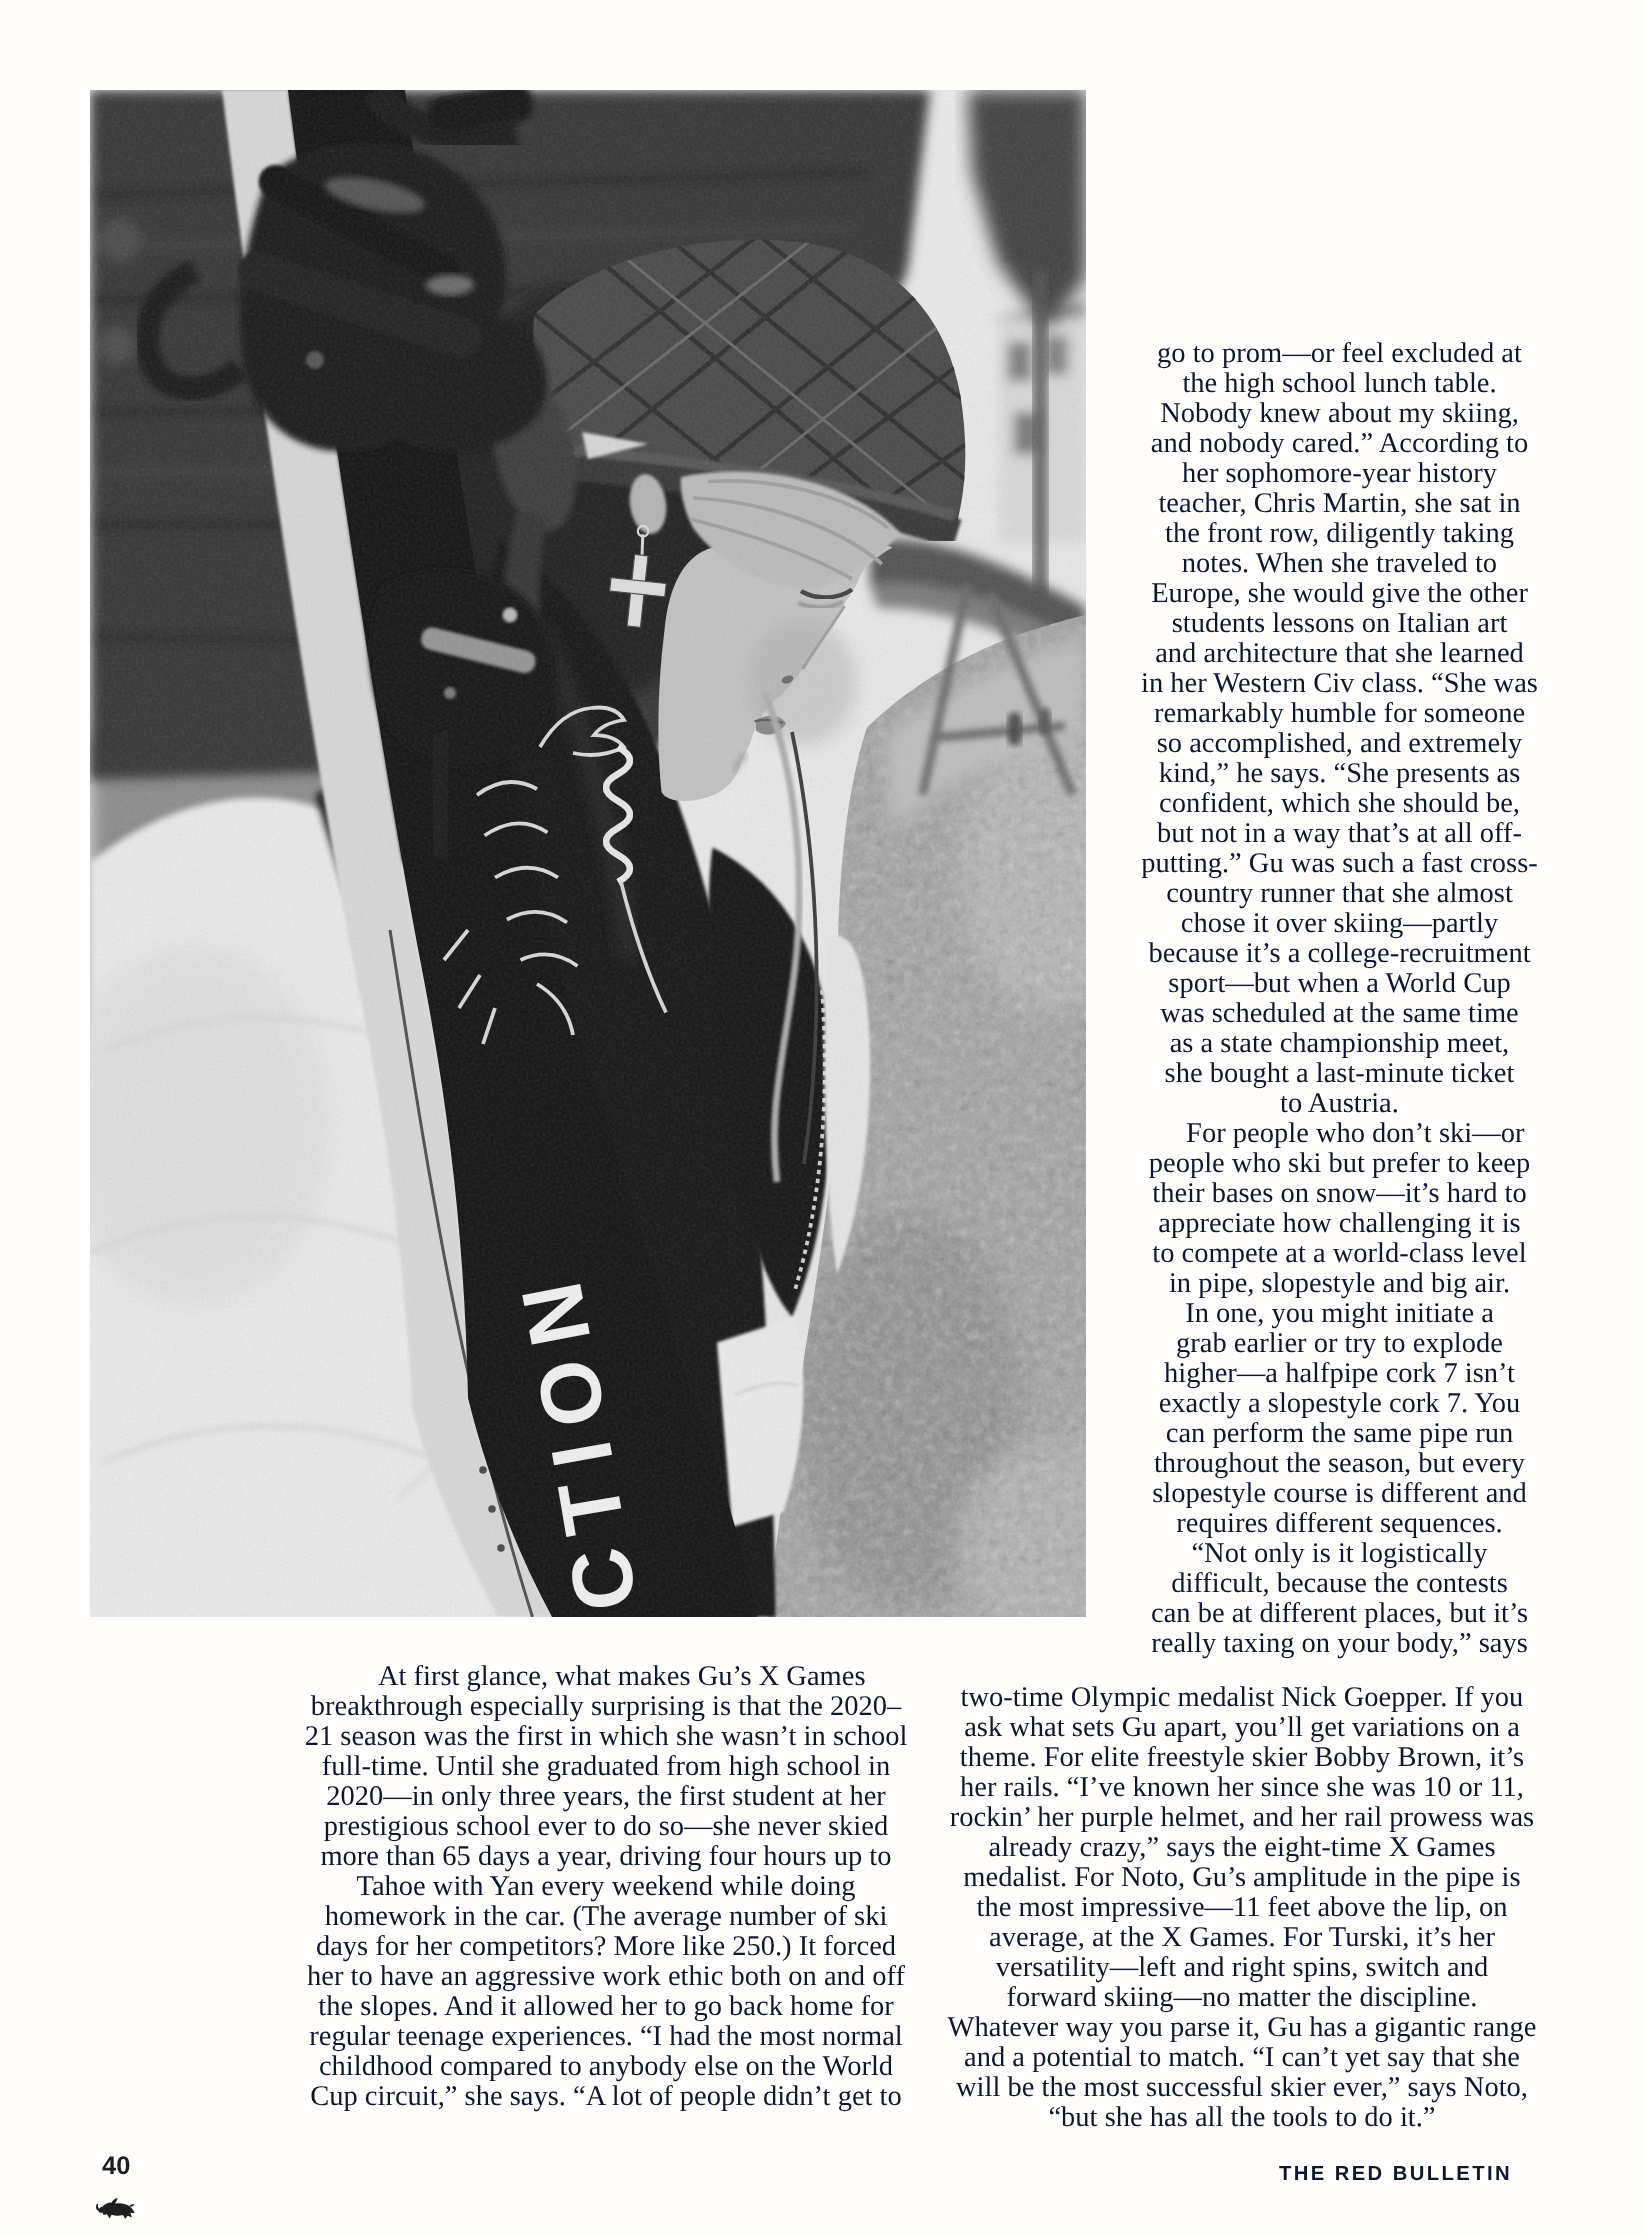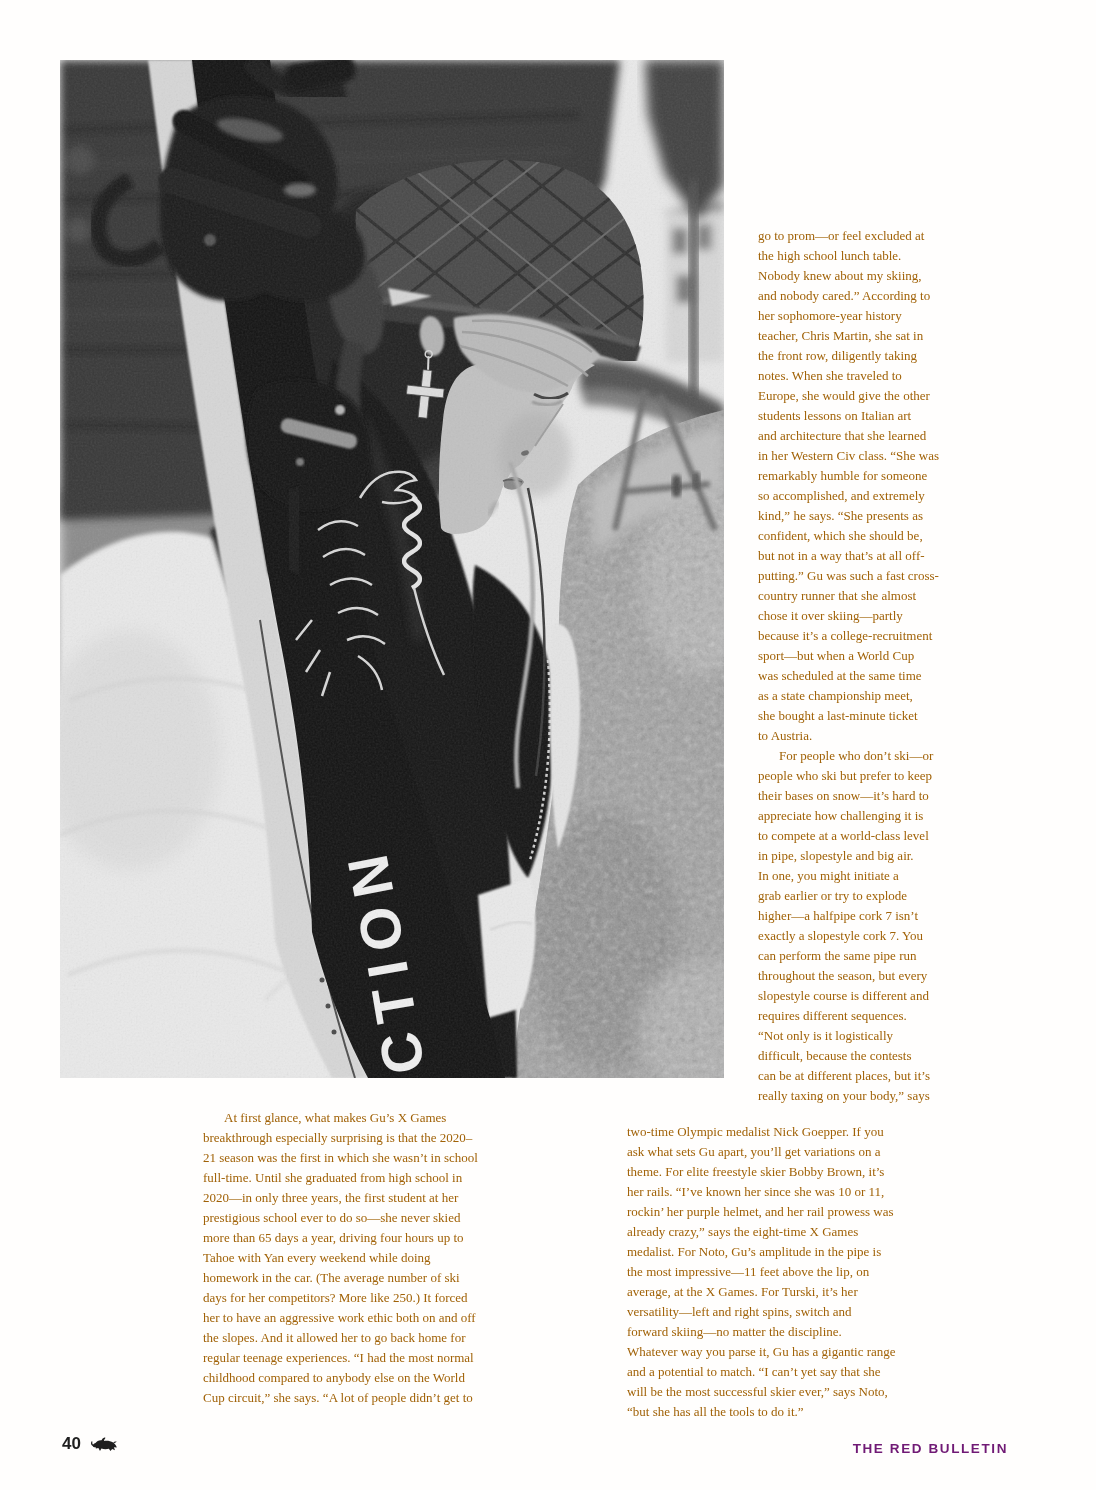"go to prom—or feel excluded" .col { color: #a16207 -> #0f172a; font-size: 13px -> 19px; text-align: none -> center }
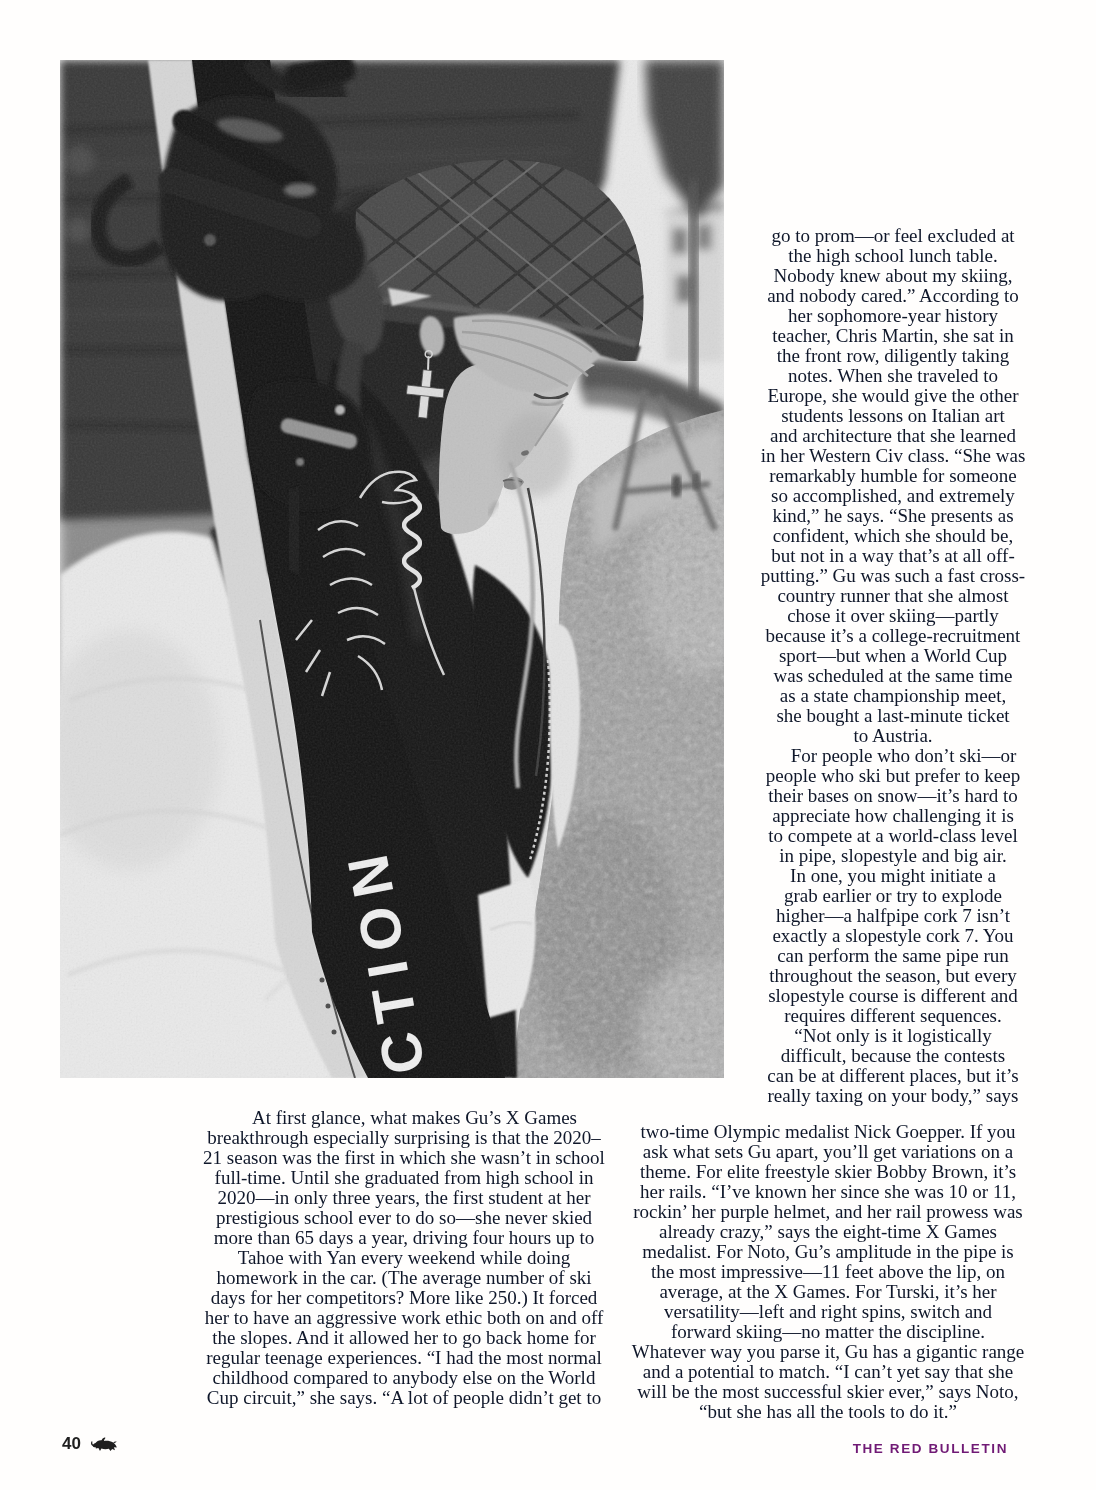"40" .folio-left { flex-direction: none -> column }
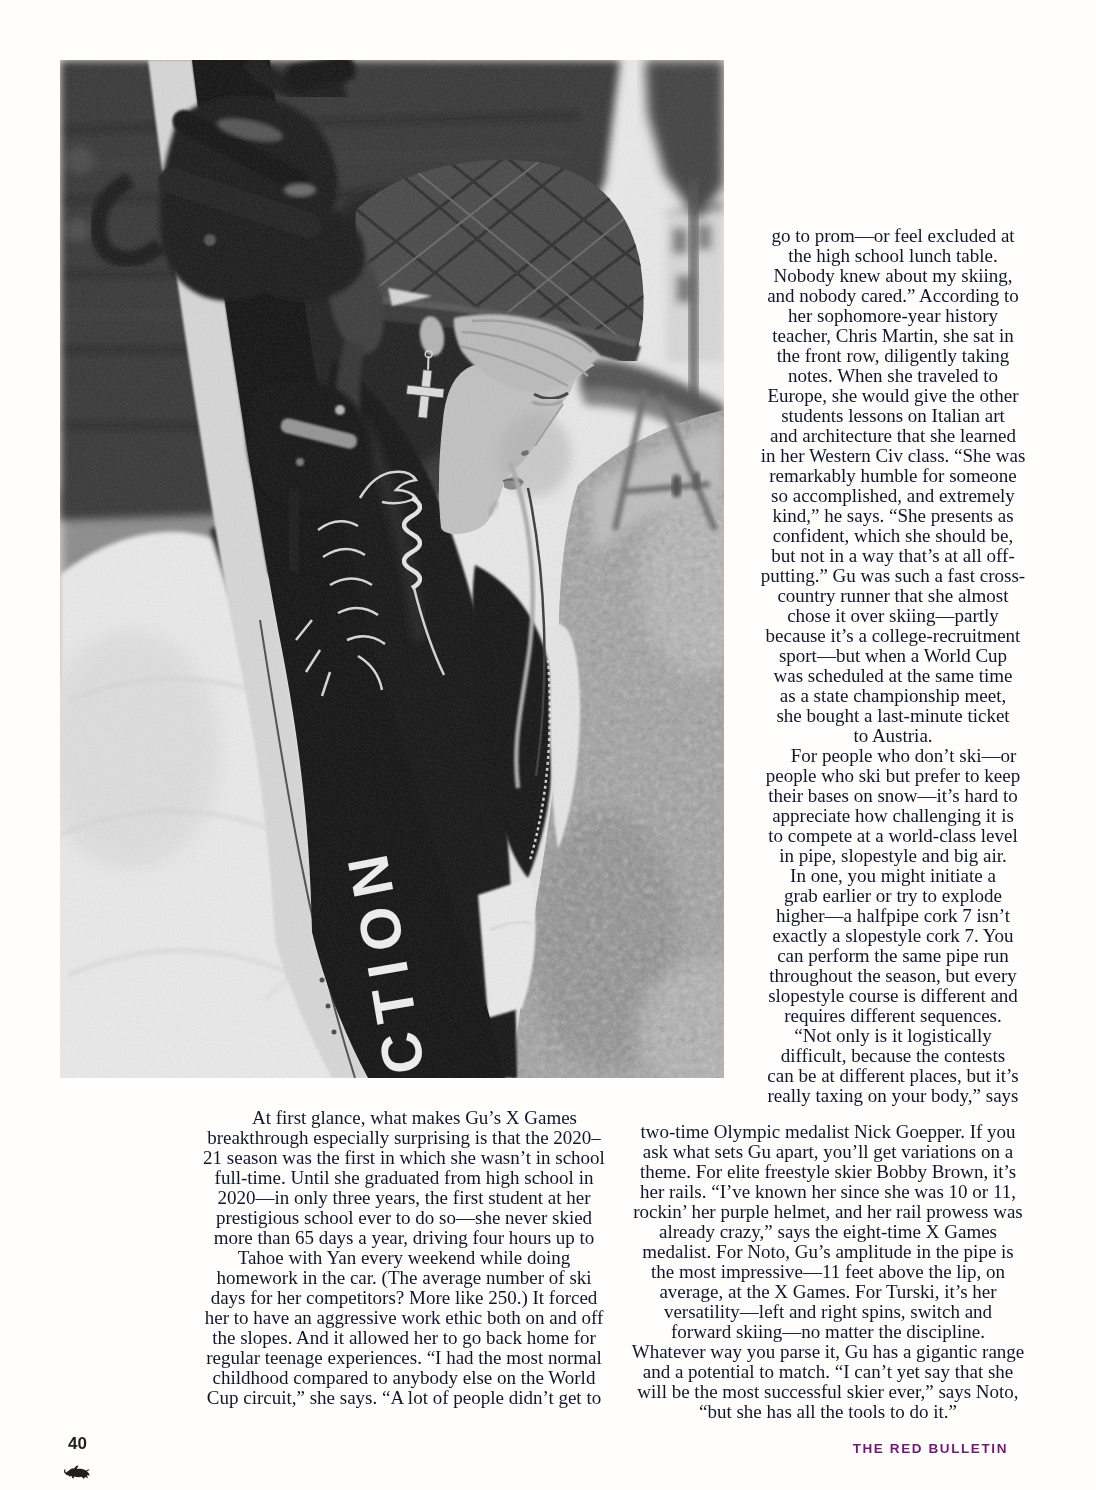"THE RED BULLETIN" .brand { color: #701a75 -> #0f172a }
